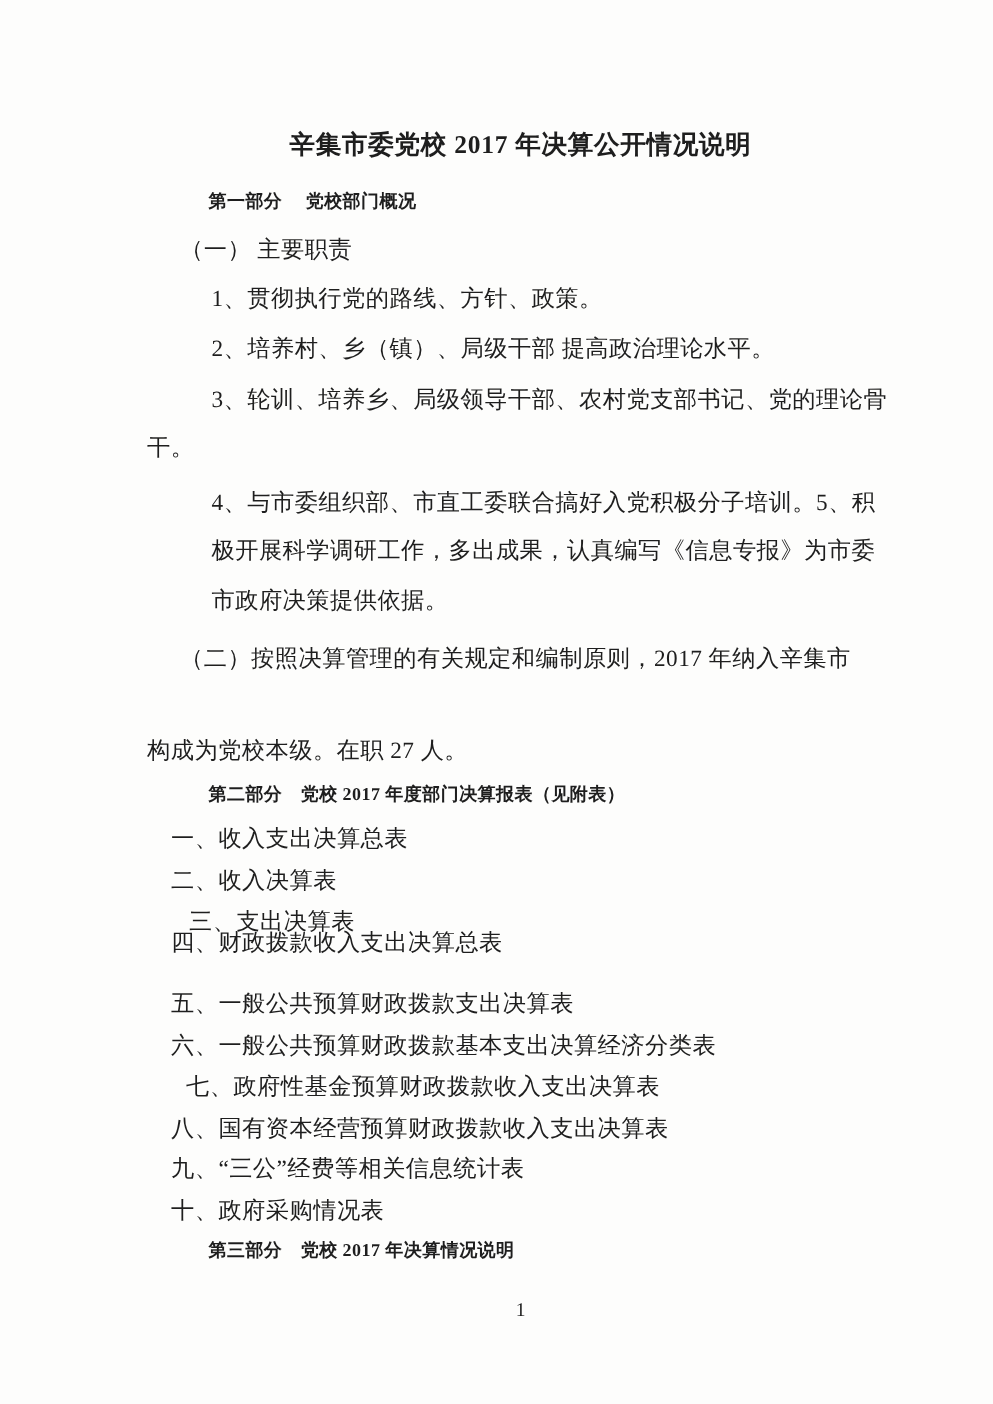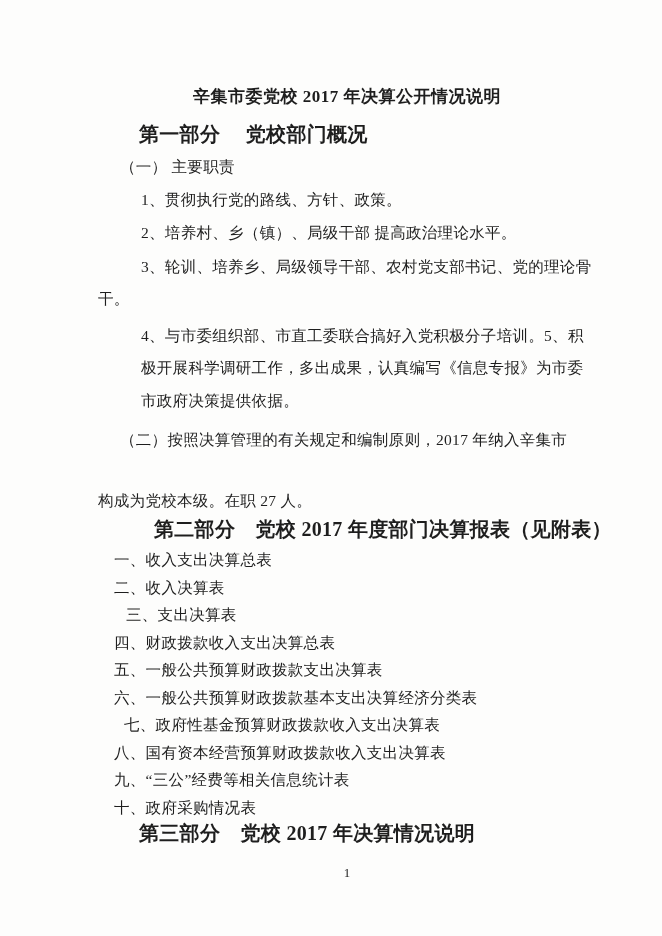"第一部分 党校部门概况" .bold { font-size: 20px -> 12px }
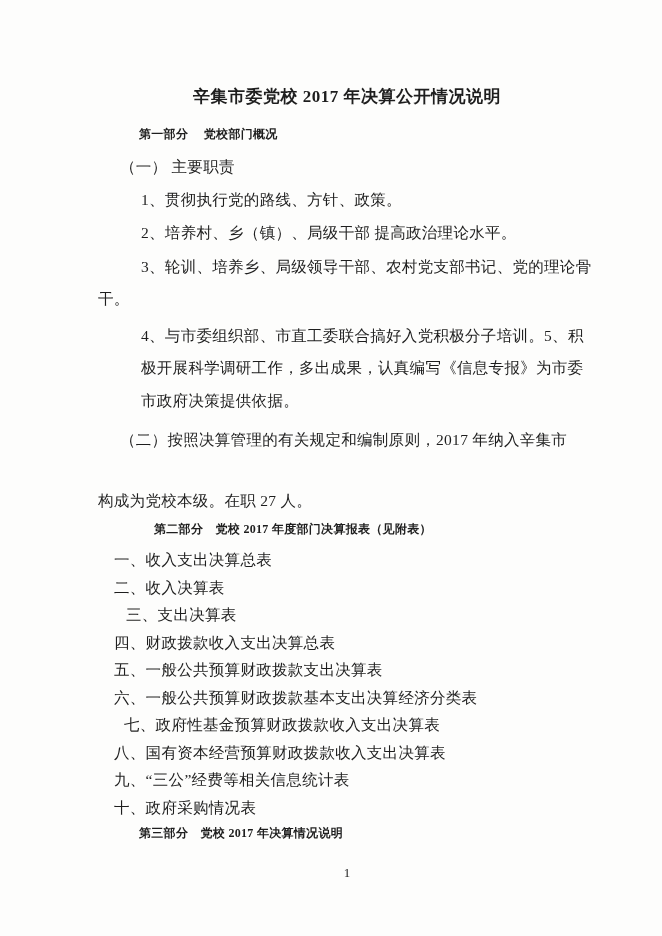"第二部分 党校 2017 年度部门决算报表（见附表）" div.line { left: 138px -> 123px }
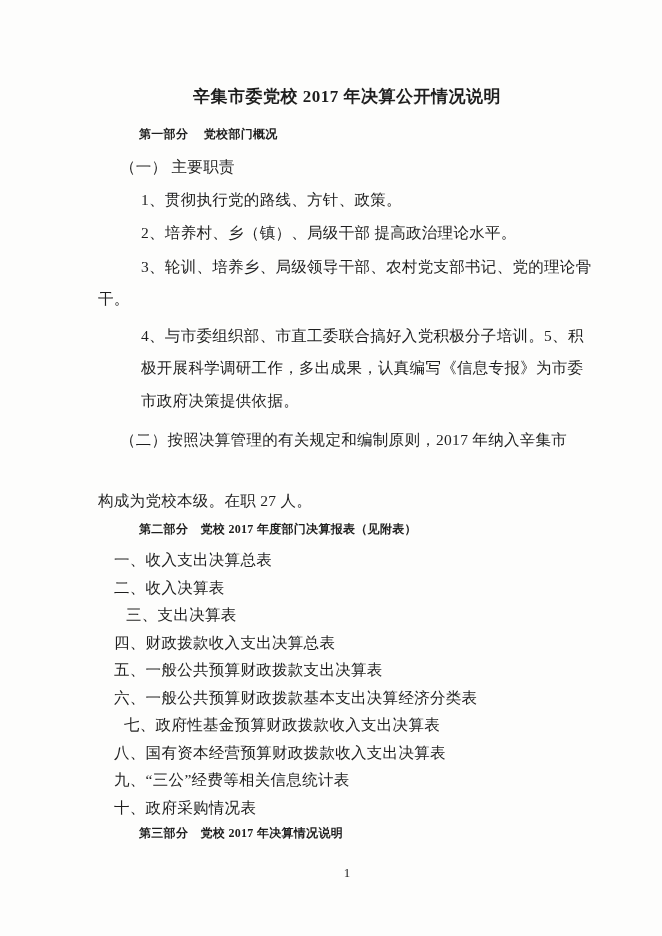"四、财政拨款收入支出决算总表" div.line { top: 634px -> 620px }
